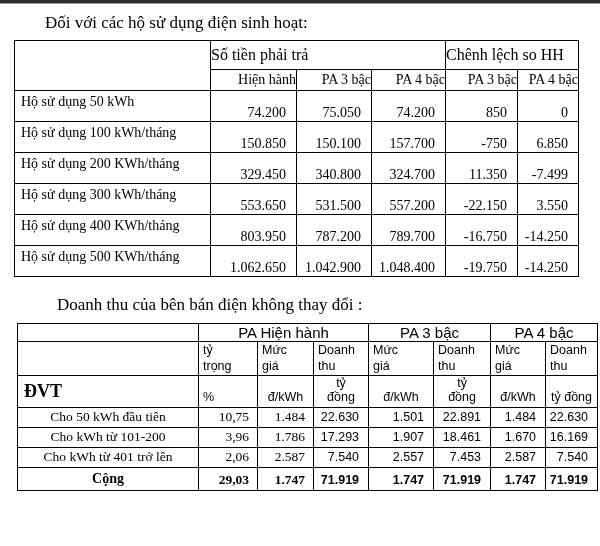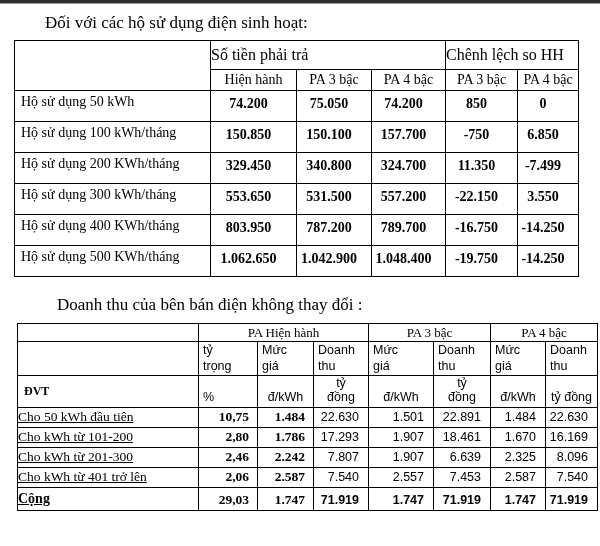"Hiện hành" .t1 .sh { text-align: center -> right }
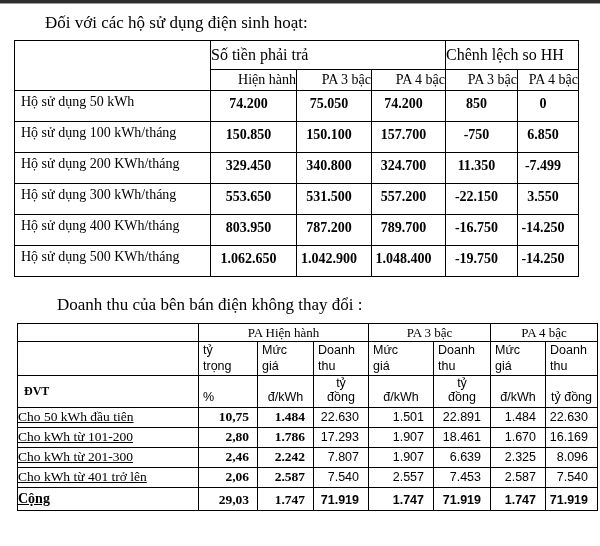"74.200" .t1 .num { font-weight: bold -> none; padding: 0 10px 9px 0 -> 0 10px 0 0; text-align: center -> right }
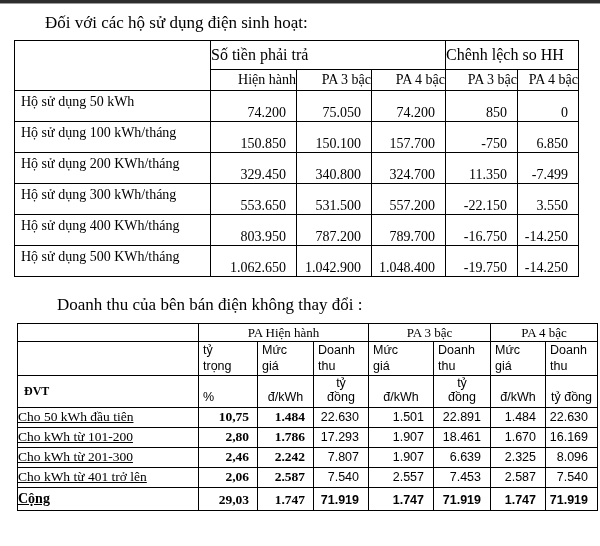"PA Hiện hành" .t2 .g { font-family: Liberation Serif, serif -> Liberation Sans, sans-serif; font-size: 13px -> 15px }
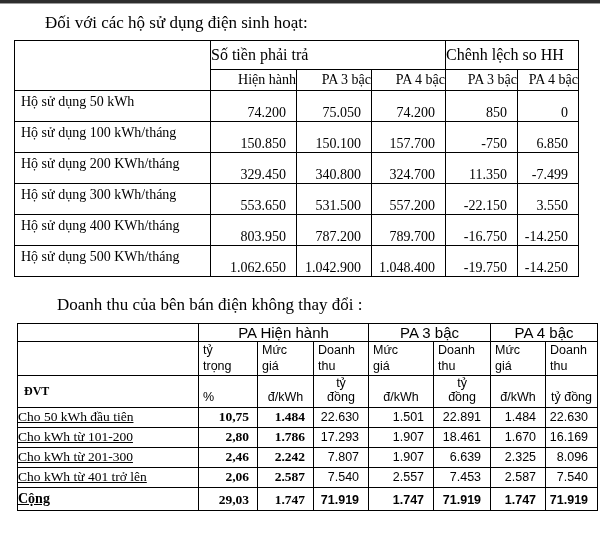"ĐVT" .t2 .dvt { font-size: 12px -> 18px }
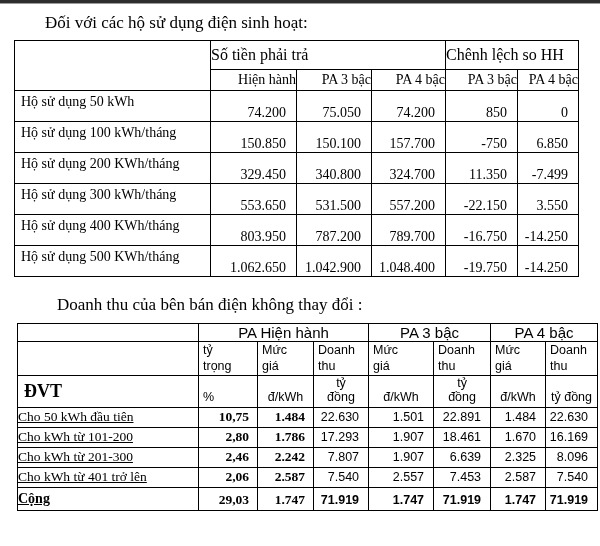"Cho 50 kWh đầu tiên" .t2 .rlbl { text-align: left -> center; text-decoration: underline -> none }
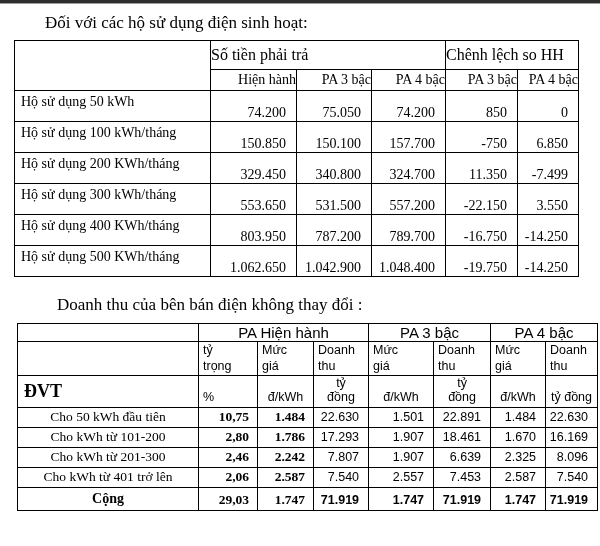"10,75" .t2 .ns { font-weight: bold -> none }
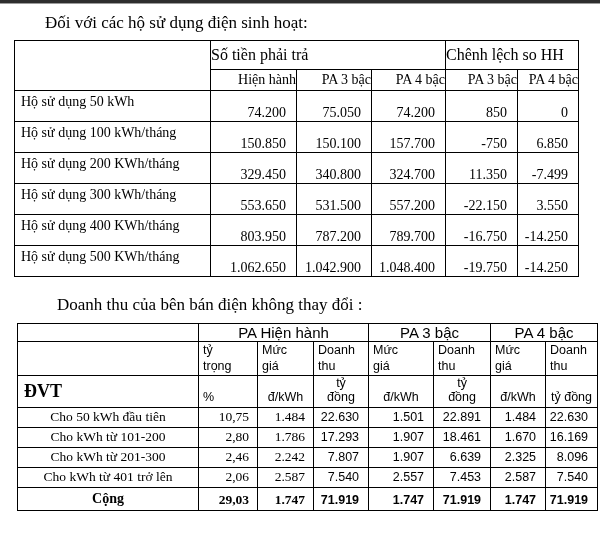"2,80" td.ns { text: 2,80 -> 3,96 }
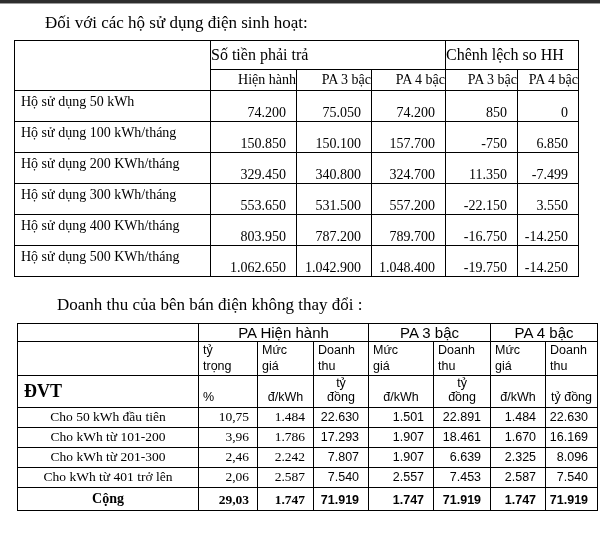"Cho kWh từ 201-300" tr { html: <tr> <td>Cho kWh từ 201-300</td> <td>2,46</td> <td>2.242</td> <td>7.807</td> <td>1.907</td> <td>6.639</td> <td>2.325</td> <td>8.096</td> </tr> -> none }
